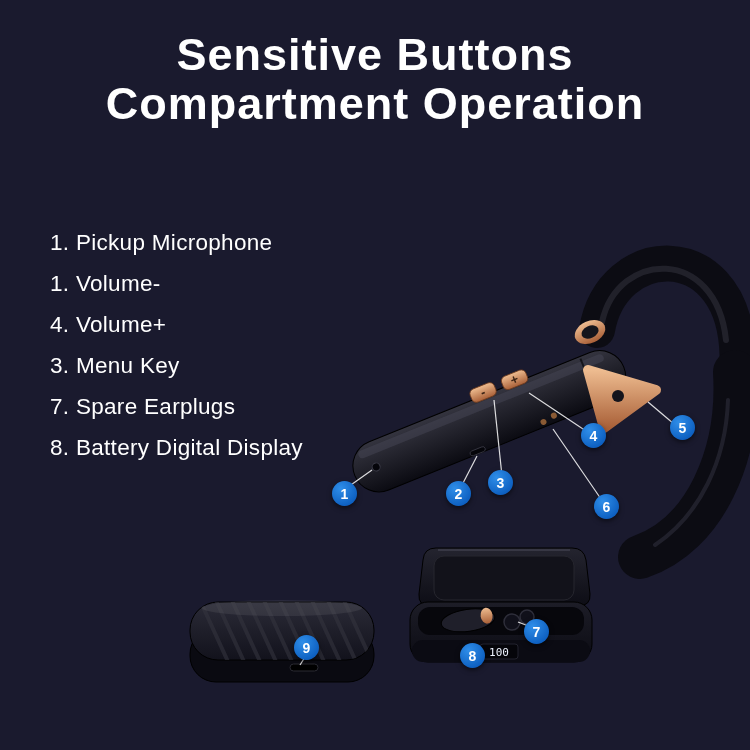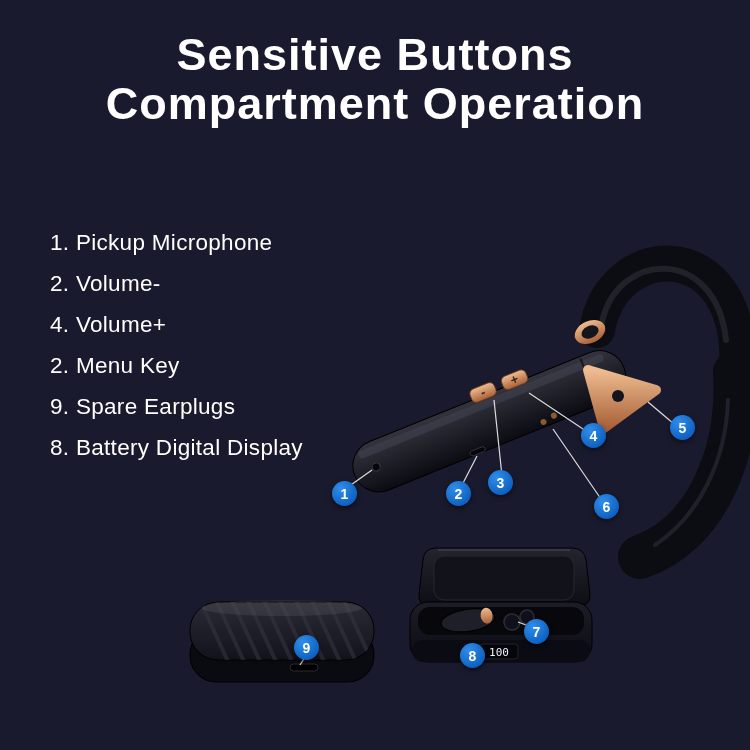"2. Volume-" li { text: 2 -> 1 }
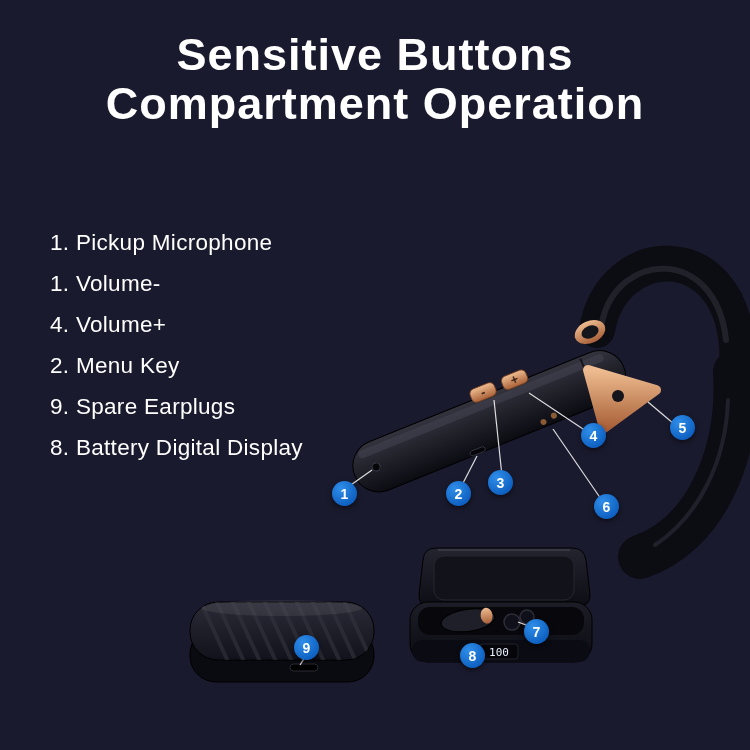"2. Menu Key" li { text: 2 -> 3 }
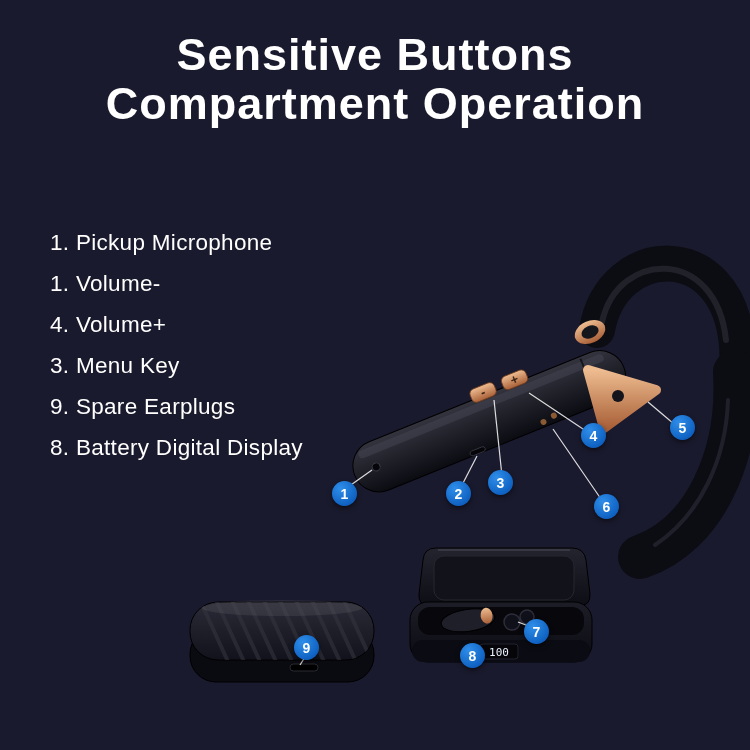"9. Spare Earplugs" li { text: 9 -> 7 }
